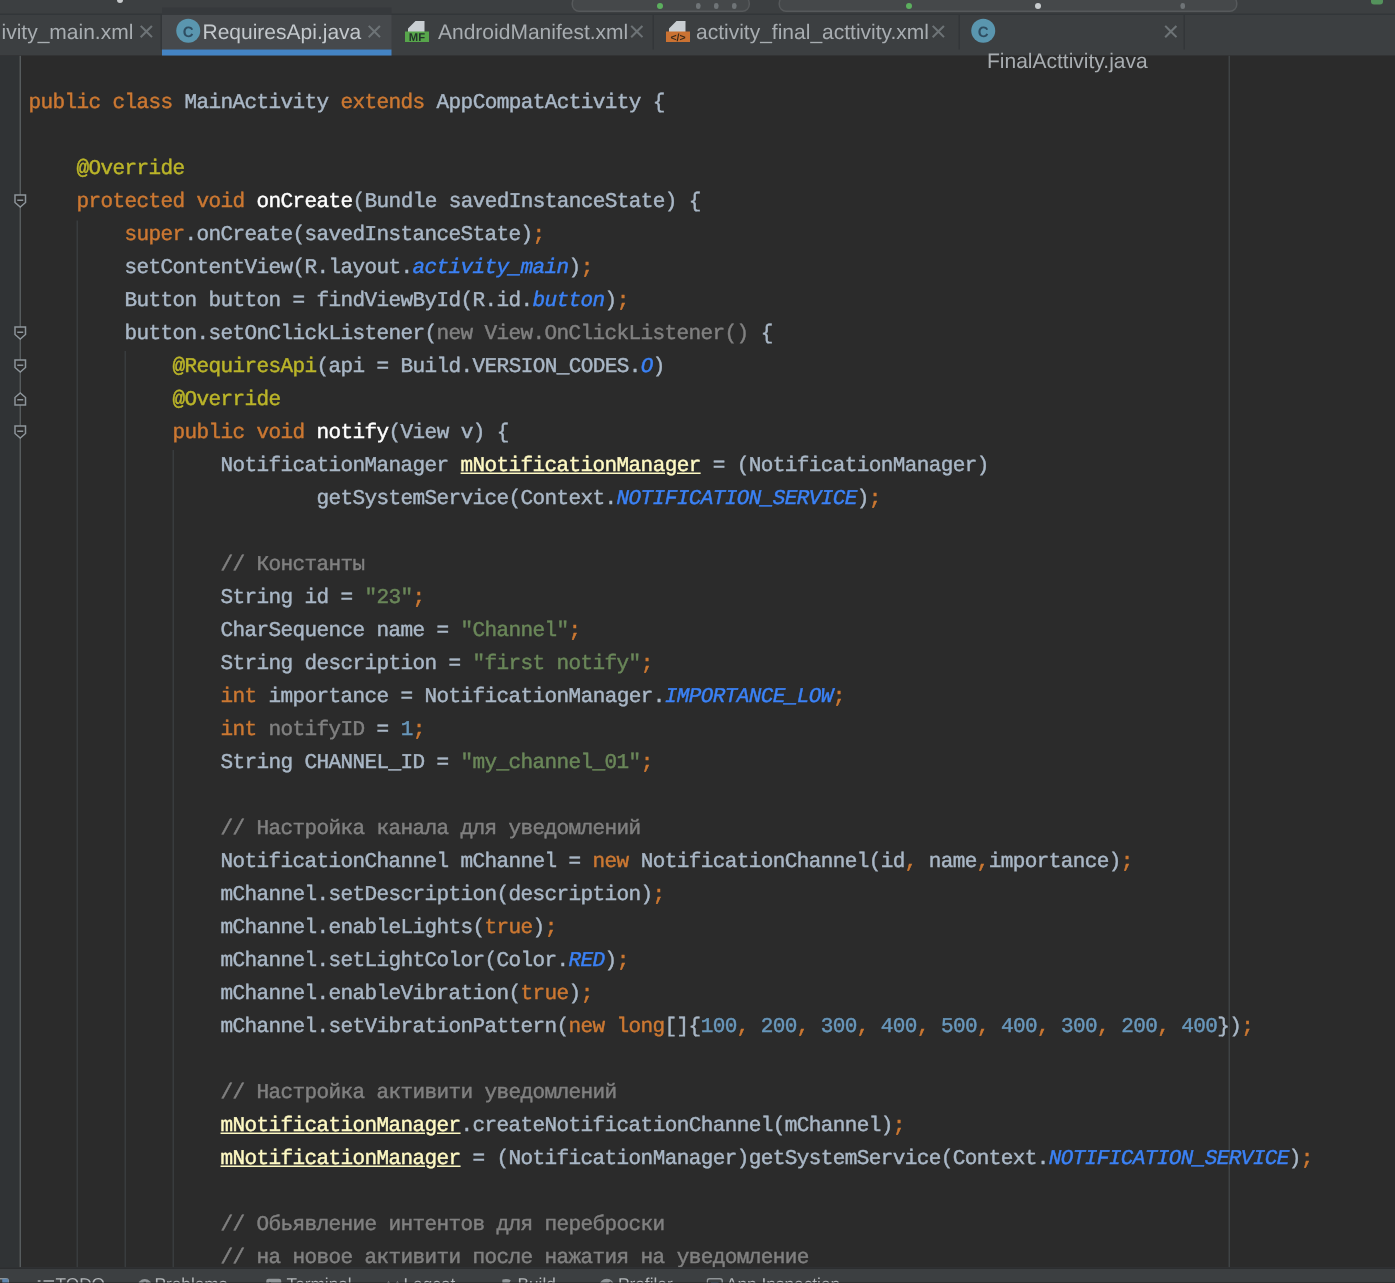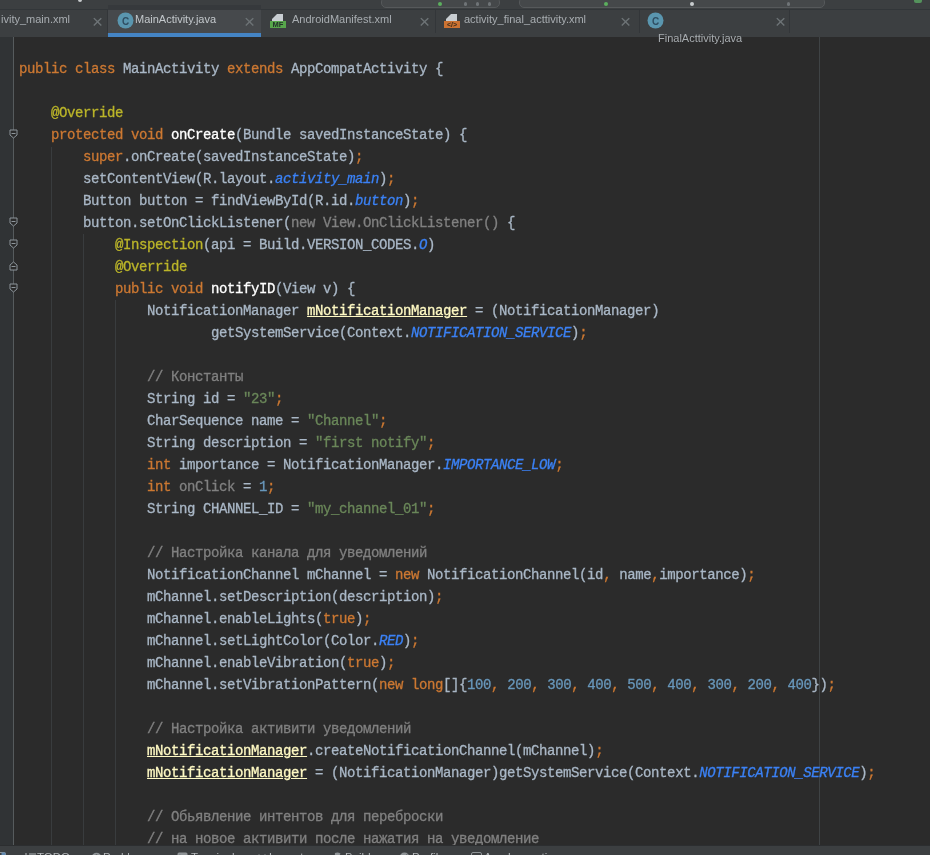"ivity_main.xml" .tlabel { font-size: 11px -> 14px }
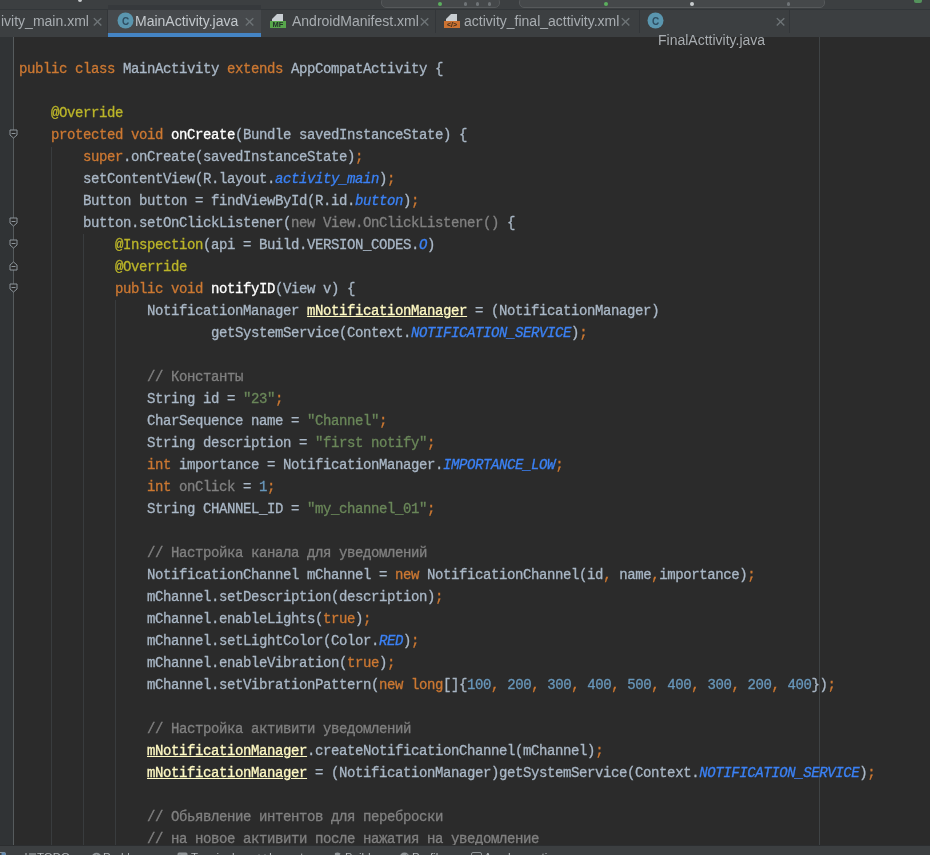"MainActivity.java" div.tlabel { text: MainActivity.java -> RequiresApi.java }
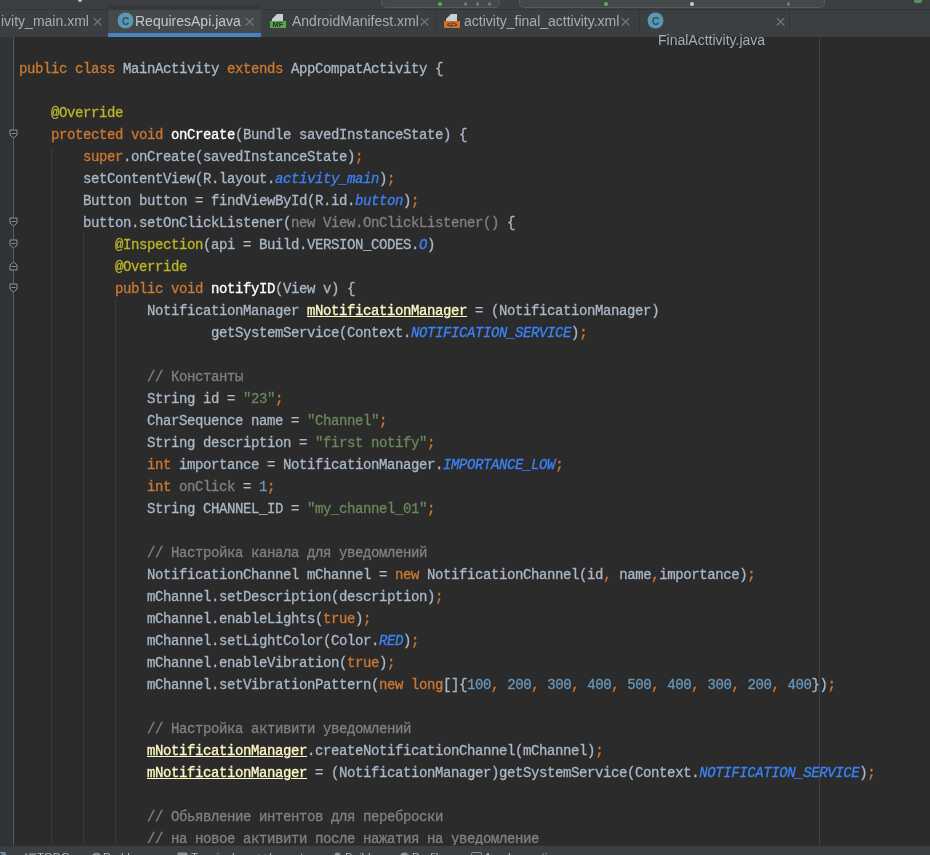"@Inspection" span.a { text: @Inspection -> @RequiresApi }
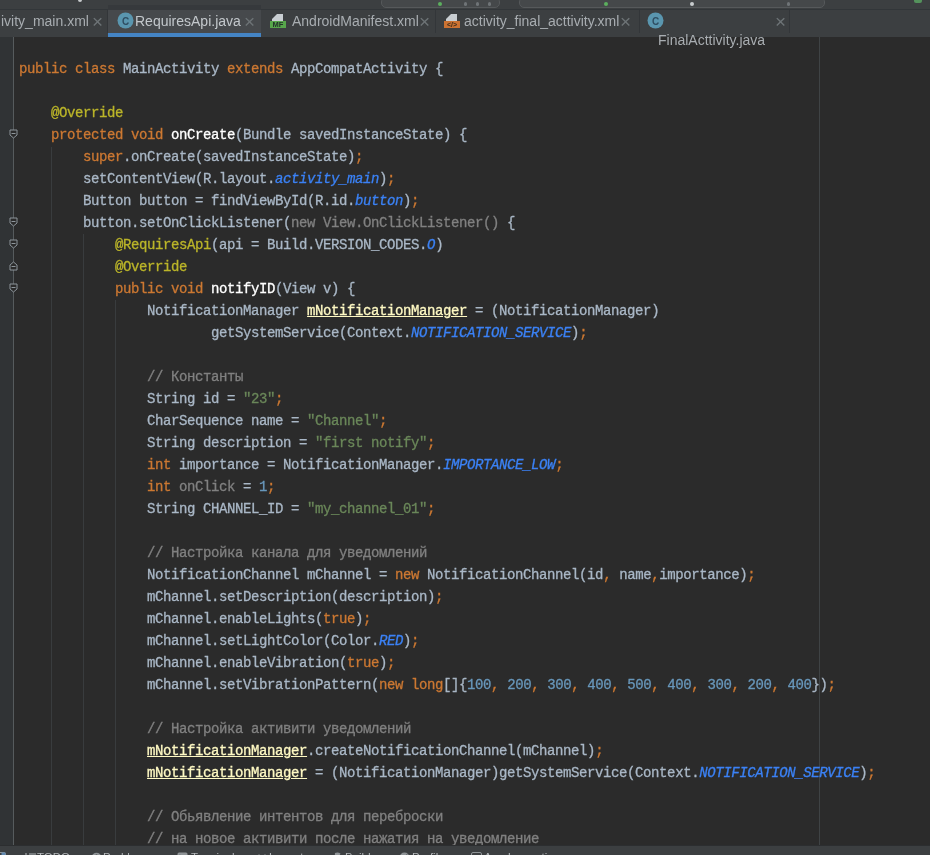"notifyID" span.m { text: notifyID -> notify }
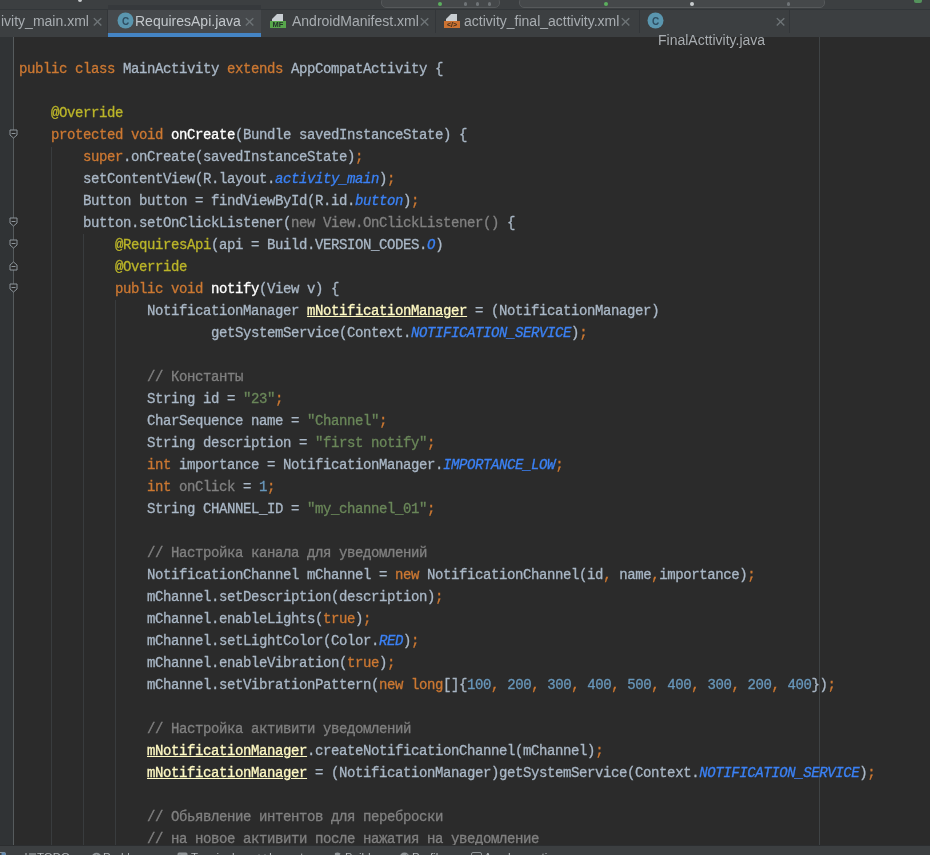"onClick" span.c { text: onClick -> notifyID }
